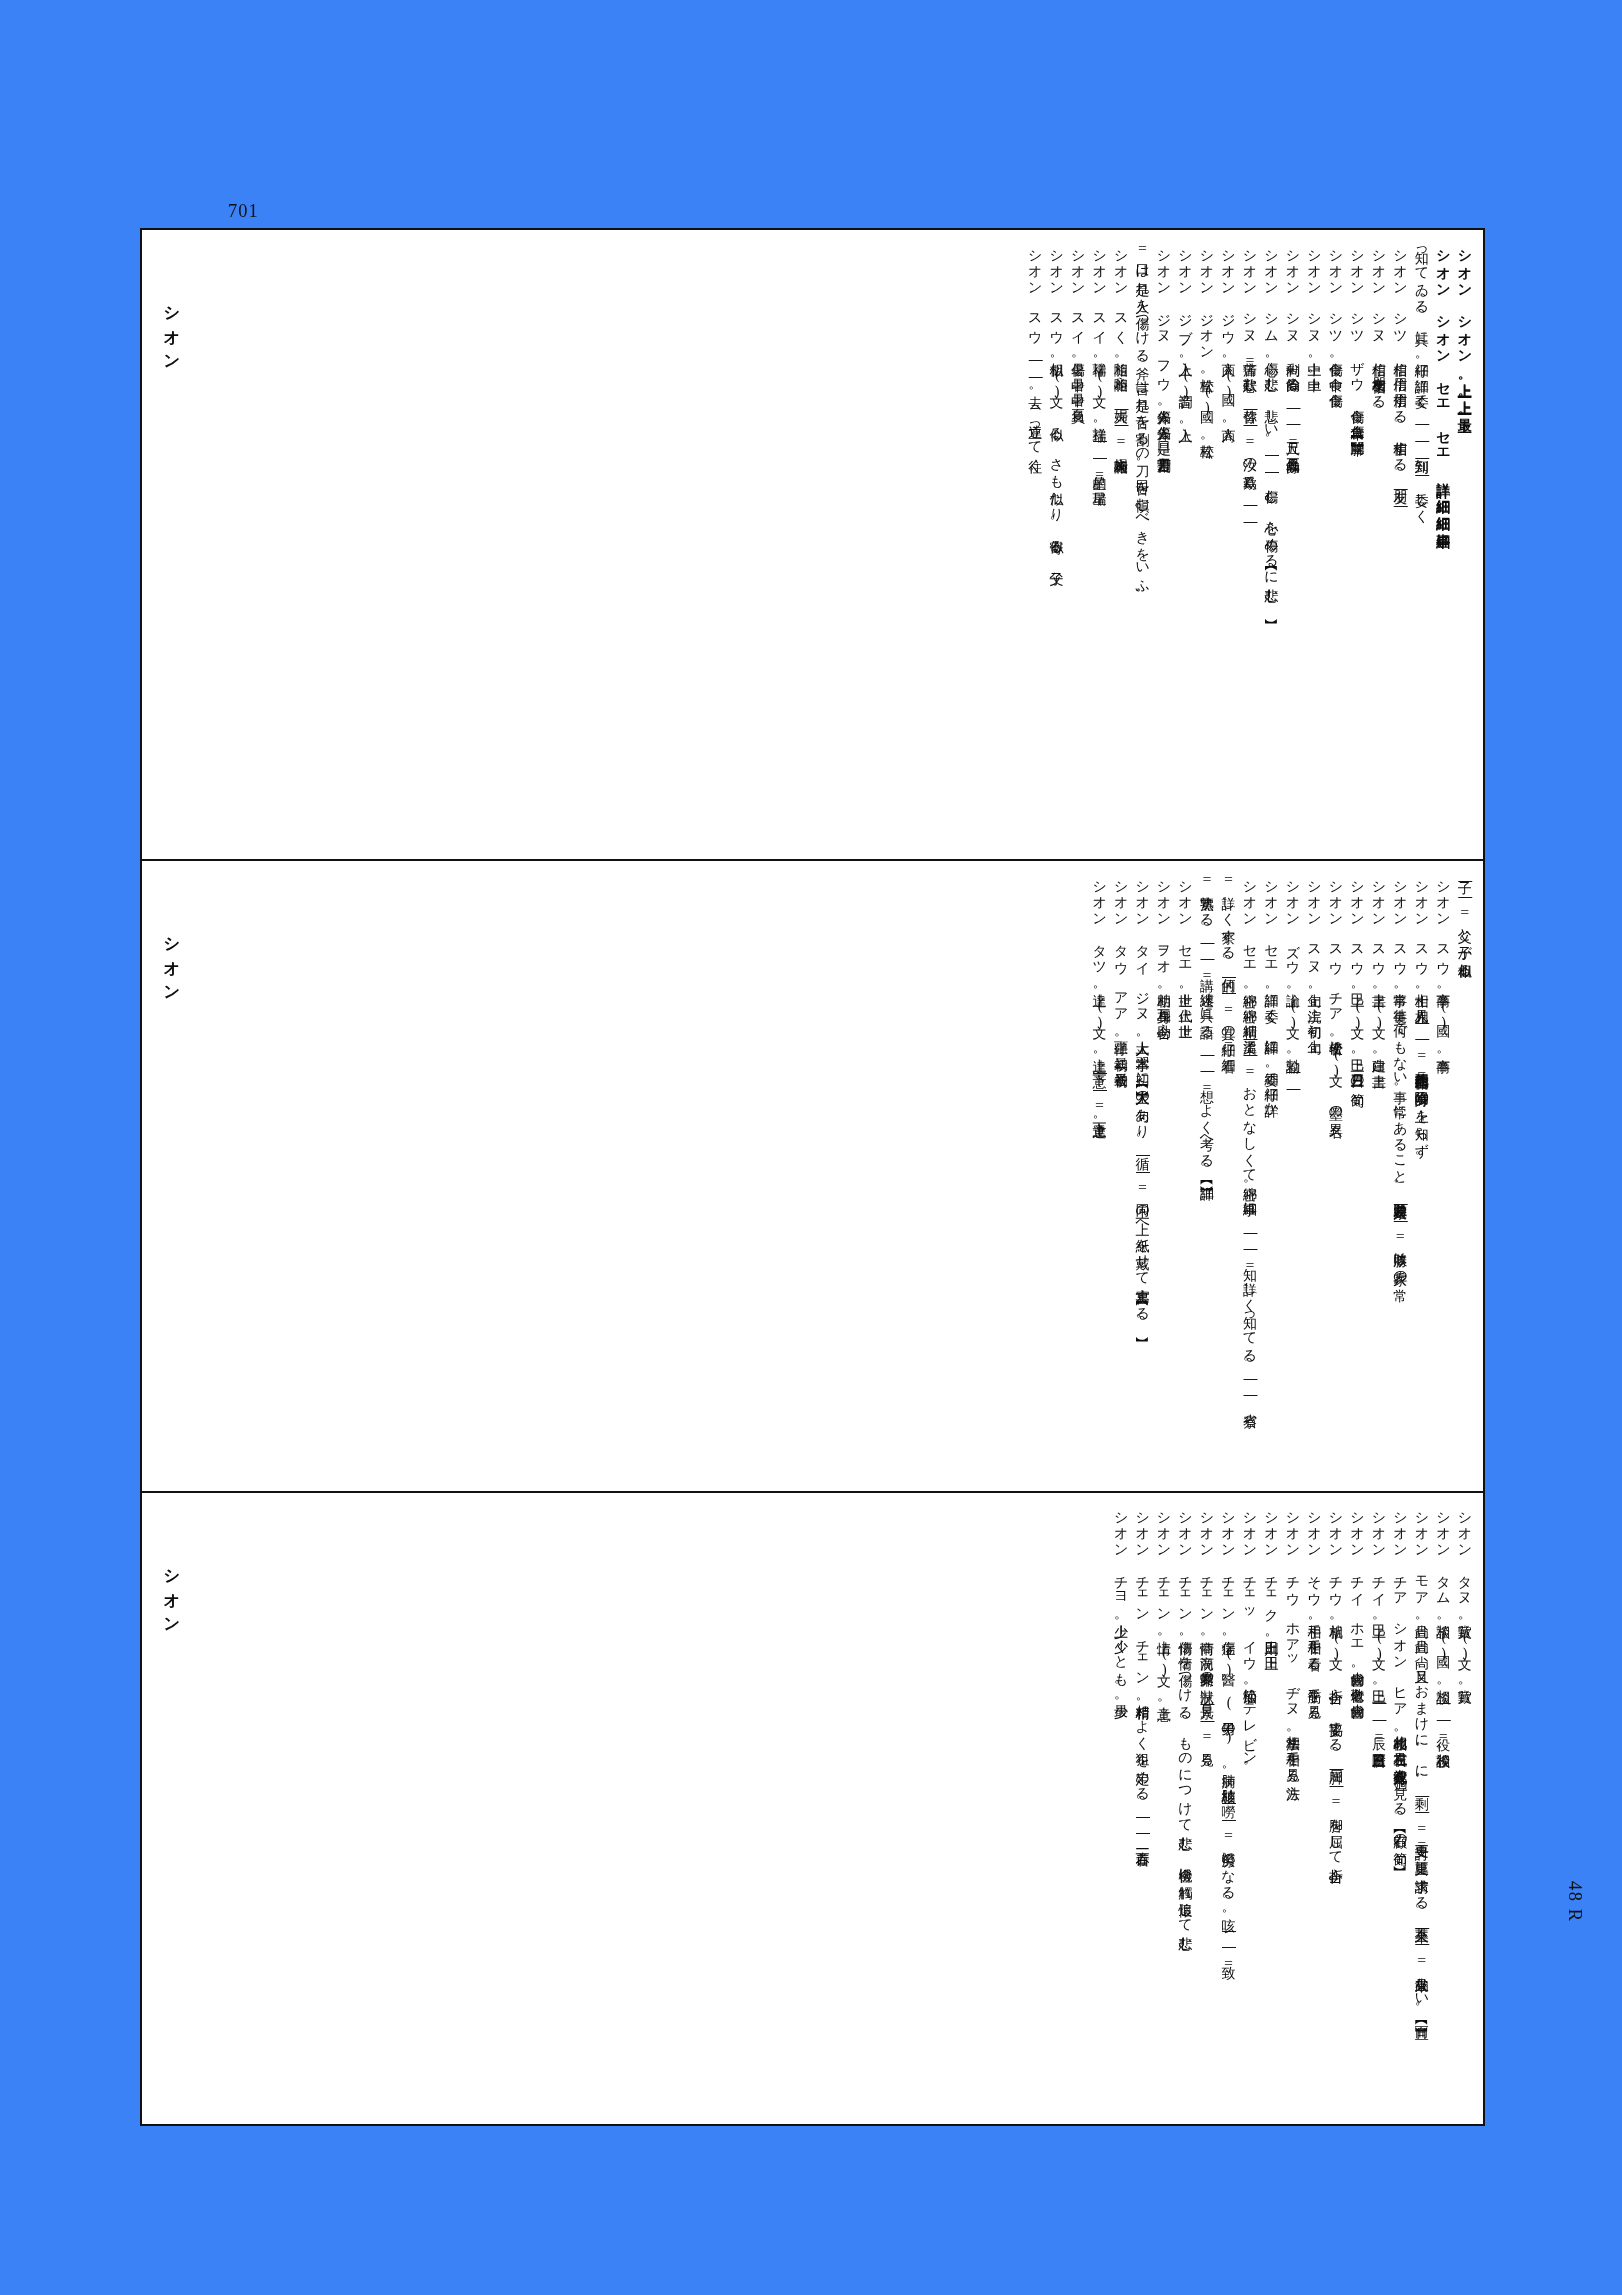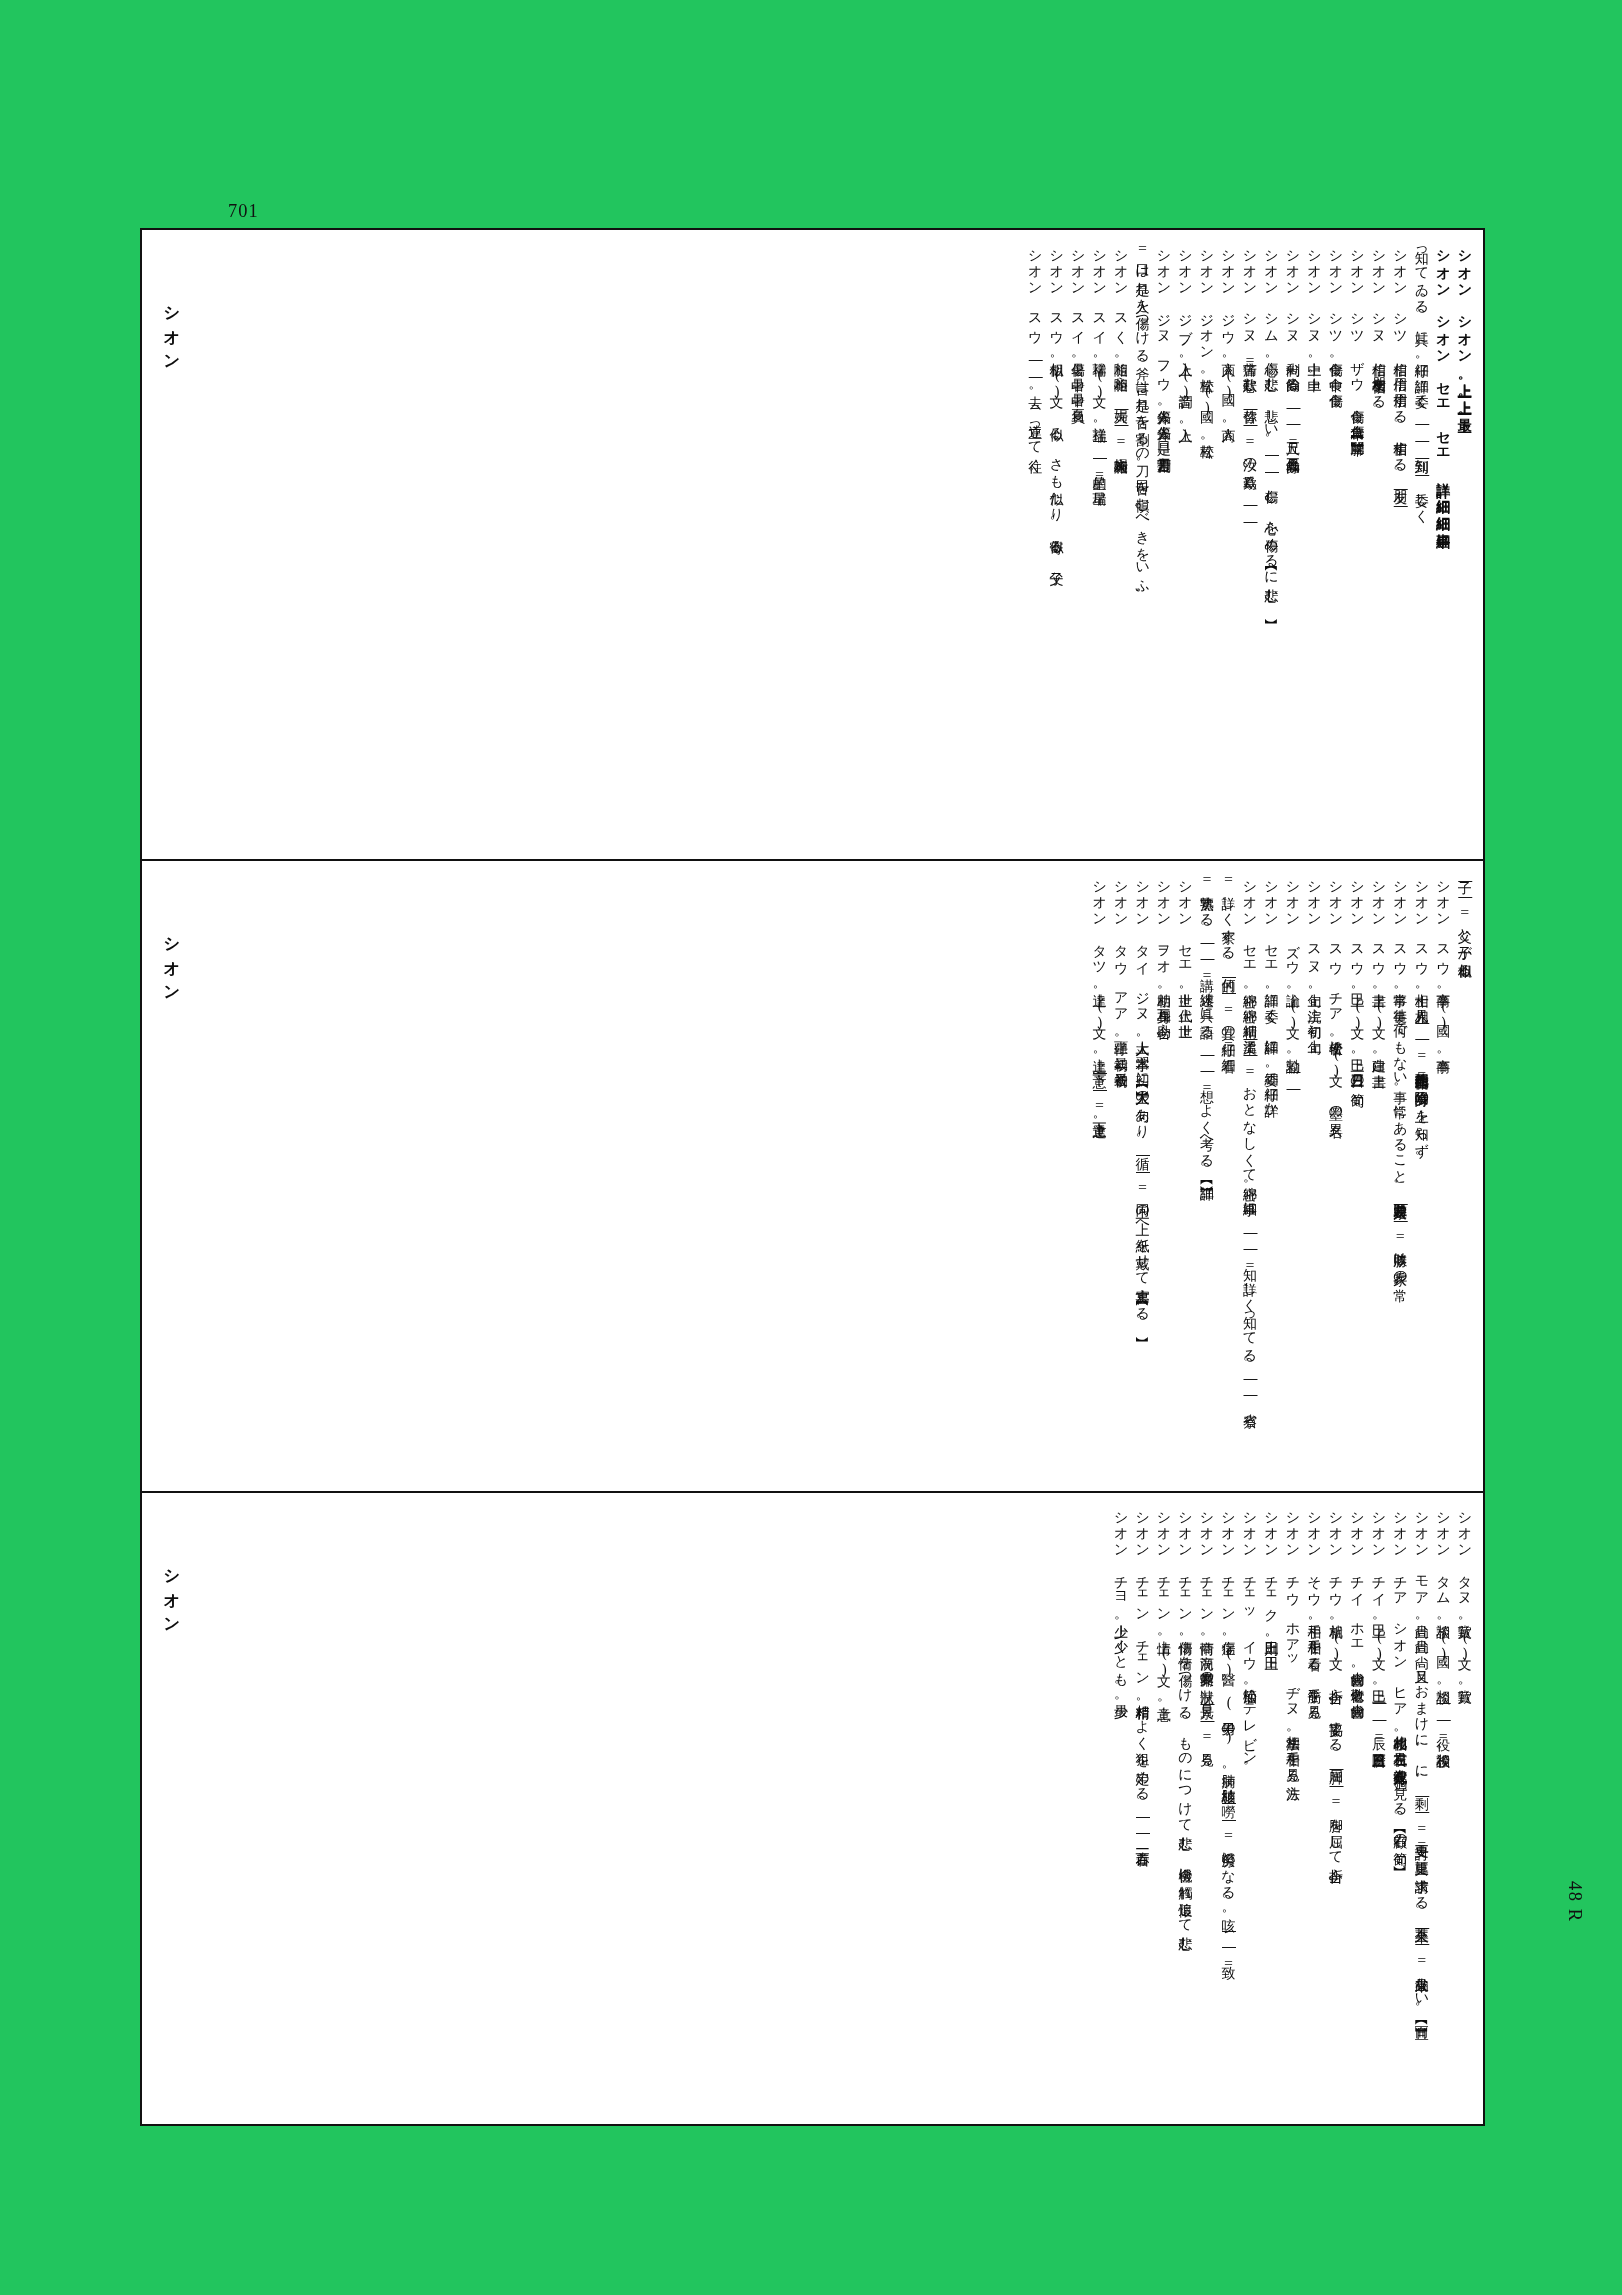"701" .page { background: #22c55e -> #3b82f6 }
